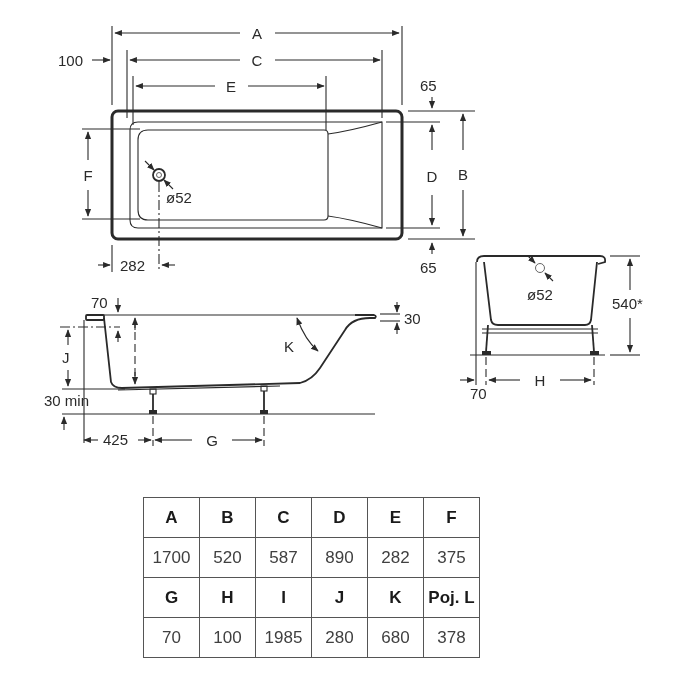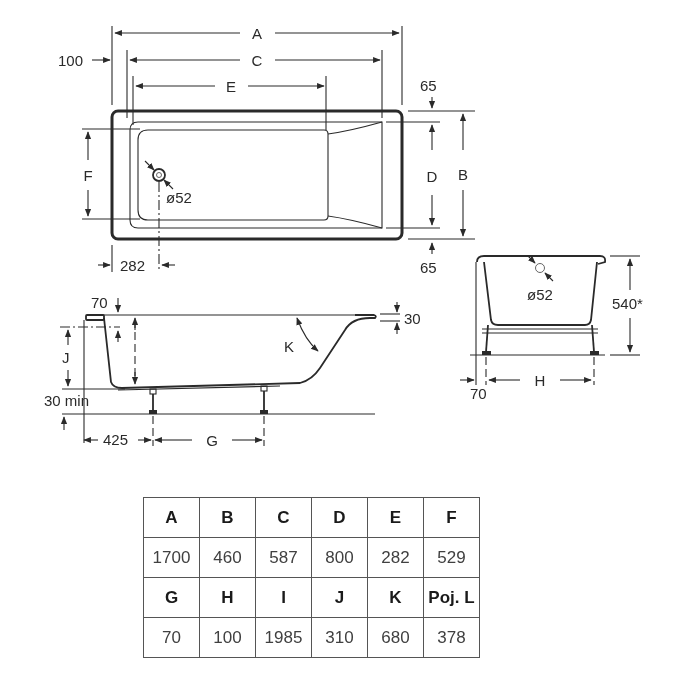"460" td { text: 460 -> 520 }
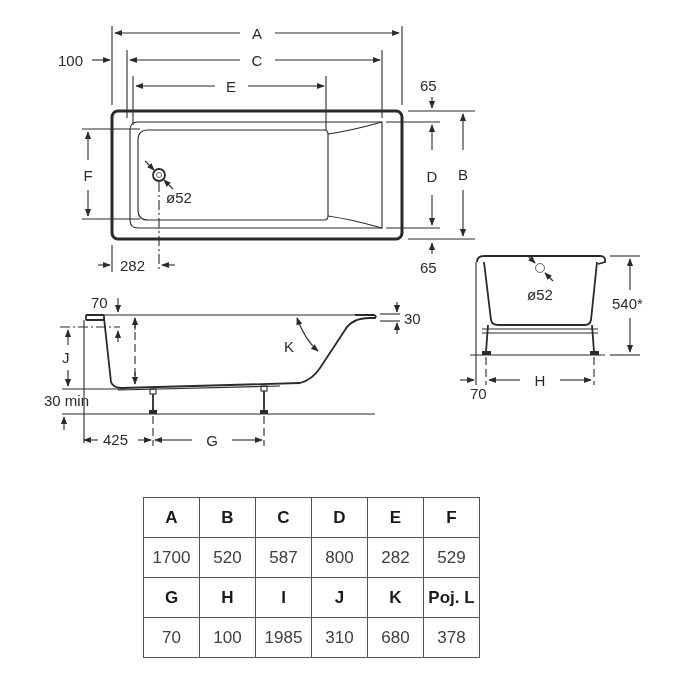"800" td { text: 800 -> 890 }
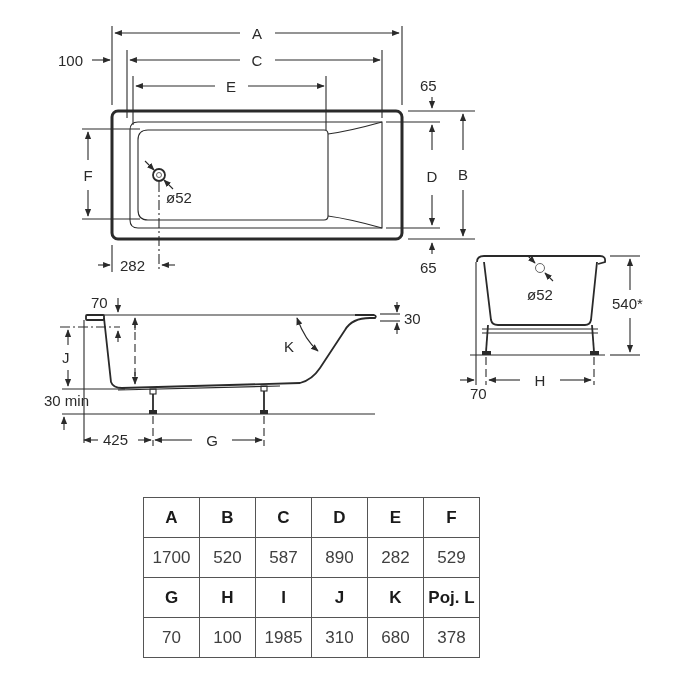"529" td { text: 529 -> 375 }
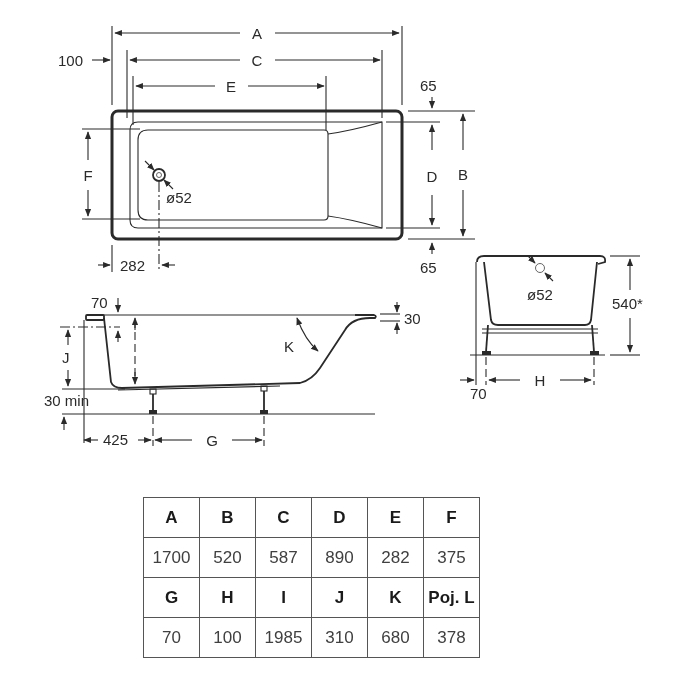"310" td { text: 310 -> 280 }
